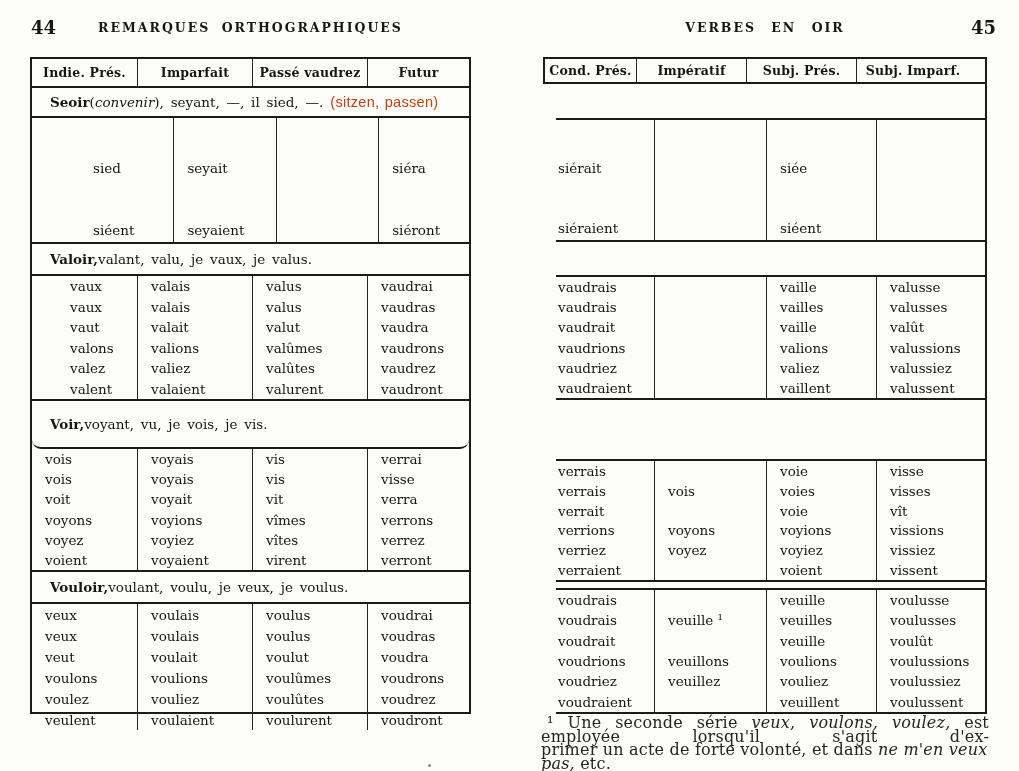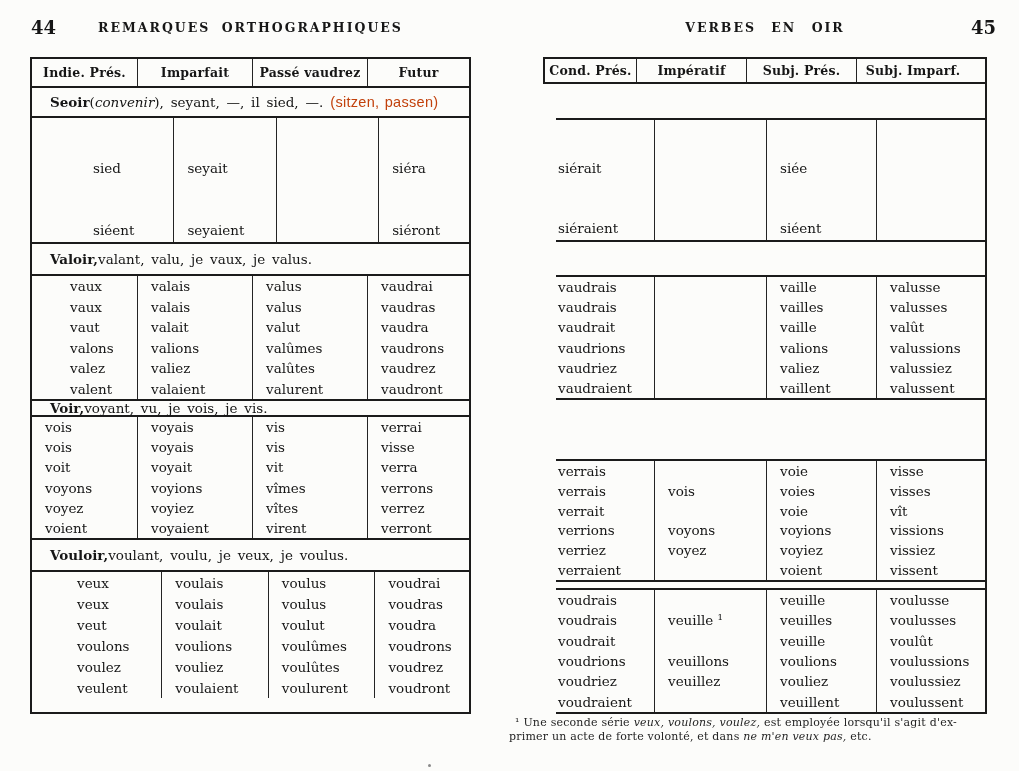"Voir," div.sec-hdr { border-radius: none -> 9px; height: 16px -> 48px }
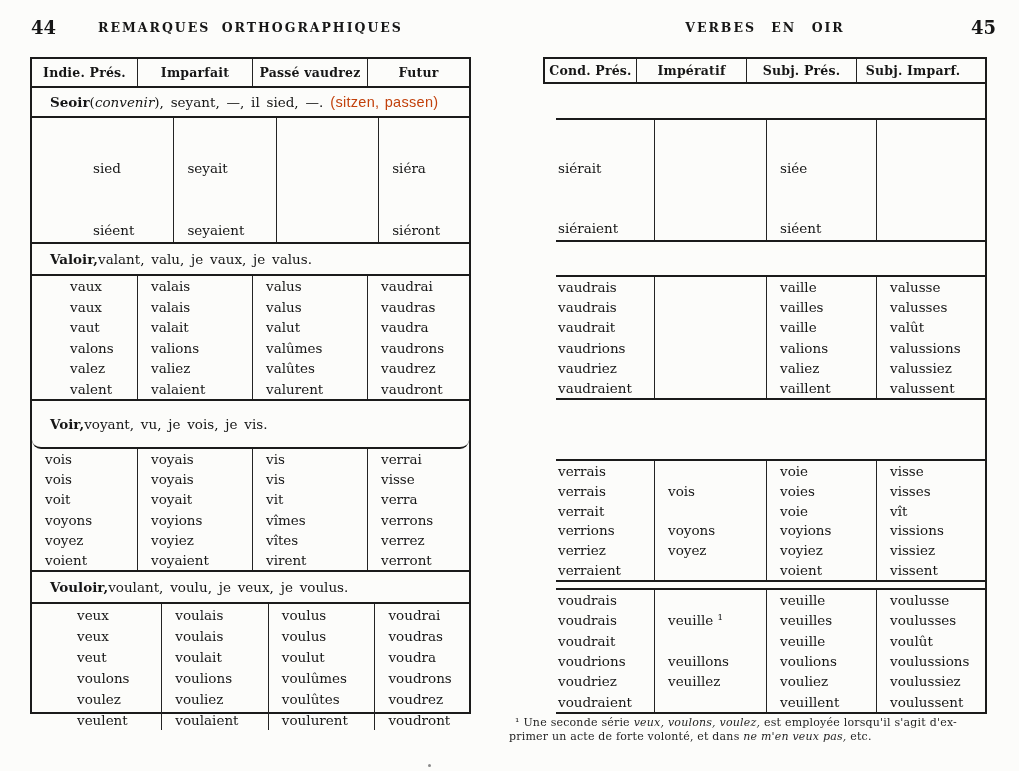"veux" .block.last { padding-left: 32px -> none }
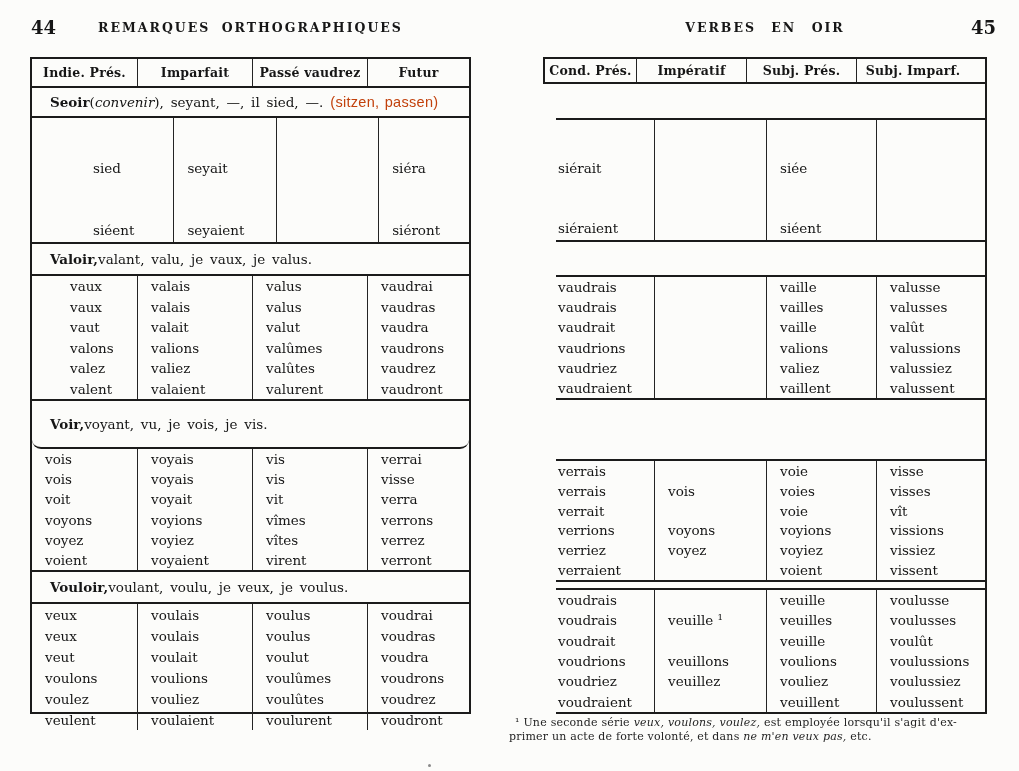"¹ Une seconde série veux," .footnote { font-size: 11px -> 16px; left: 509px -> 541px }
